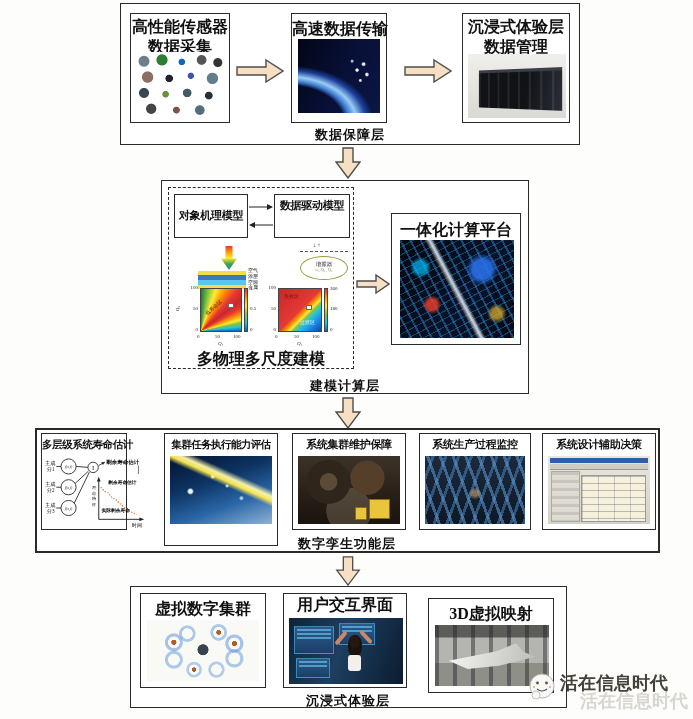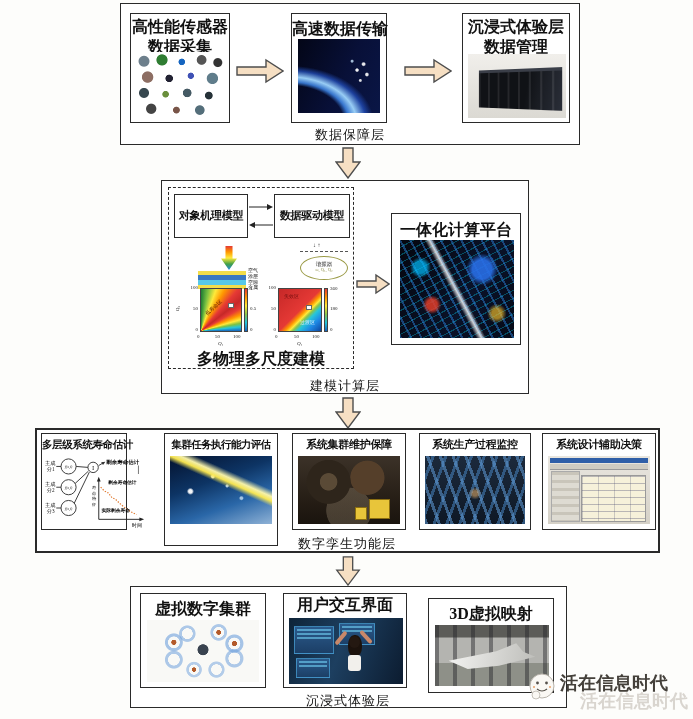"数据保障层" .lab { font-weight: normal -> bold }
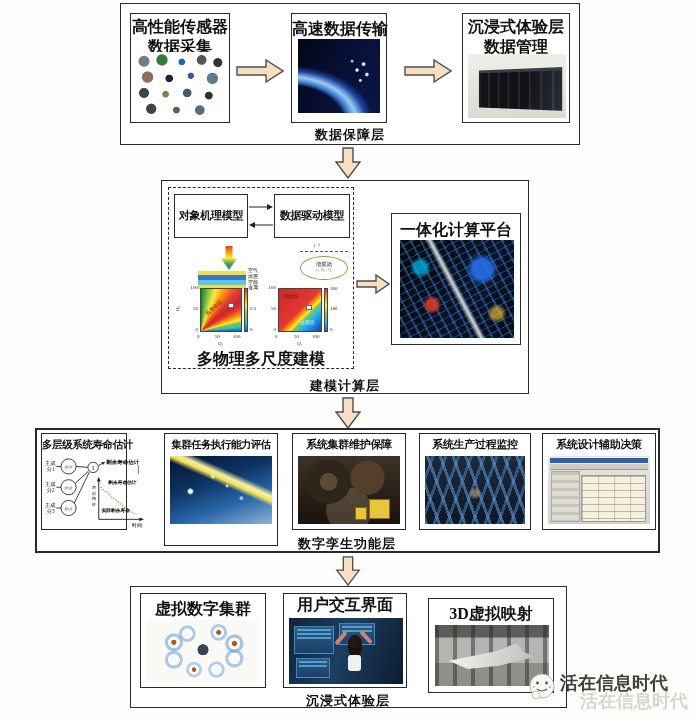"数据驱动模型" div.bt { margin-top: 14px -> 4px }
